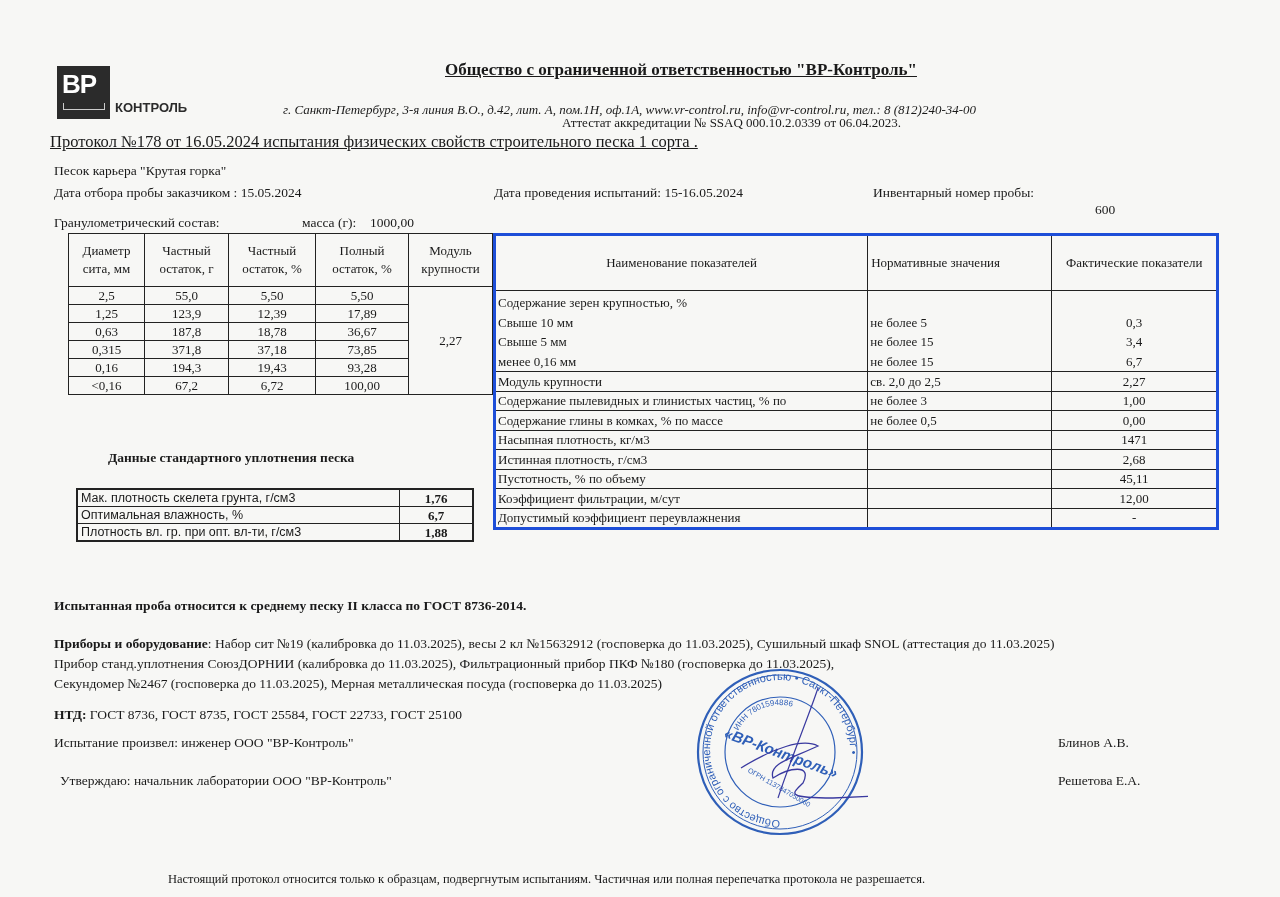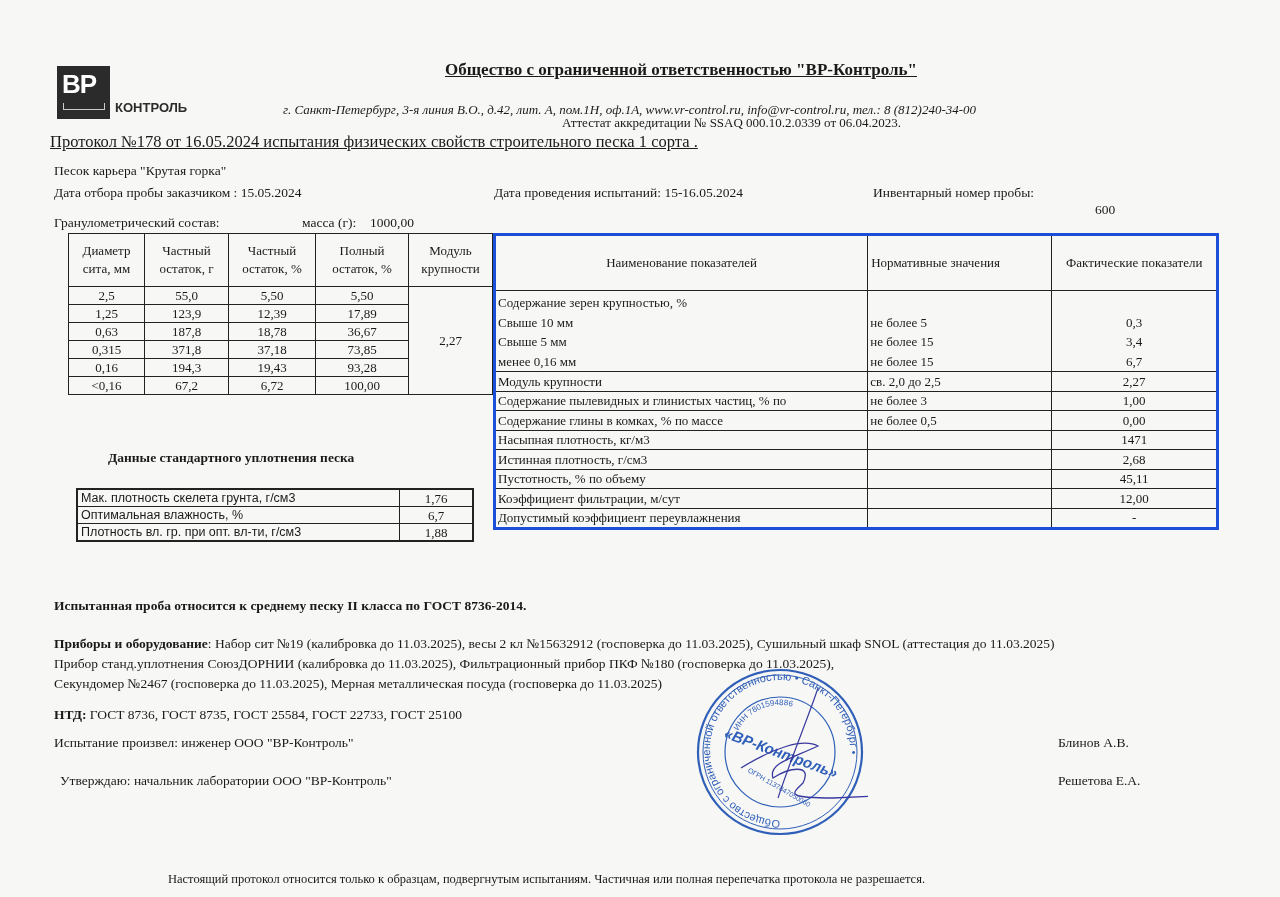"1,76" .comp .v { font-weight: none -> bold }
